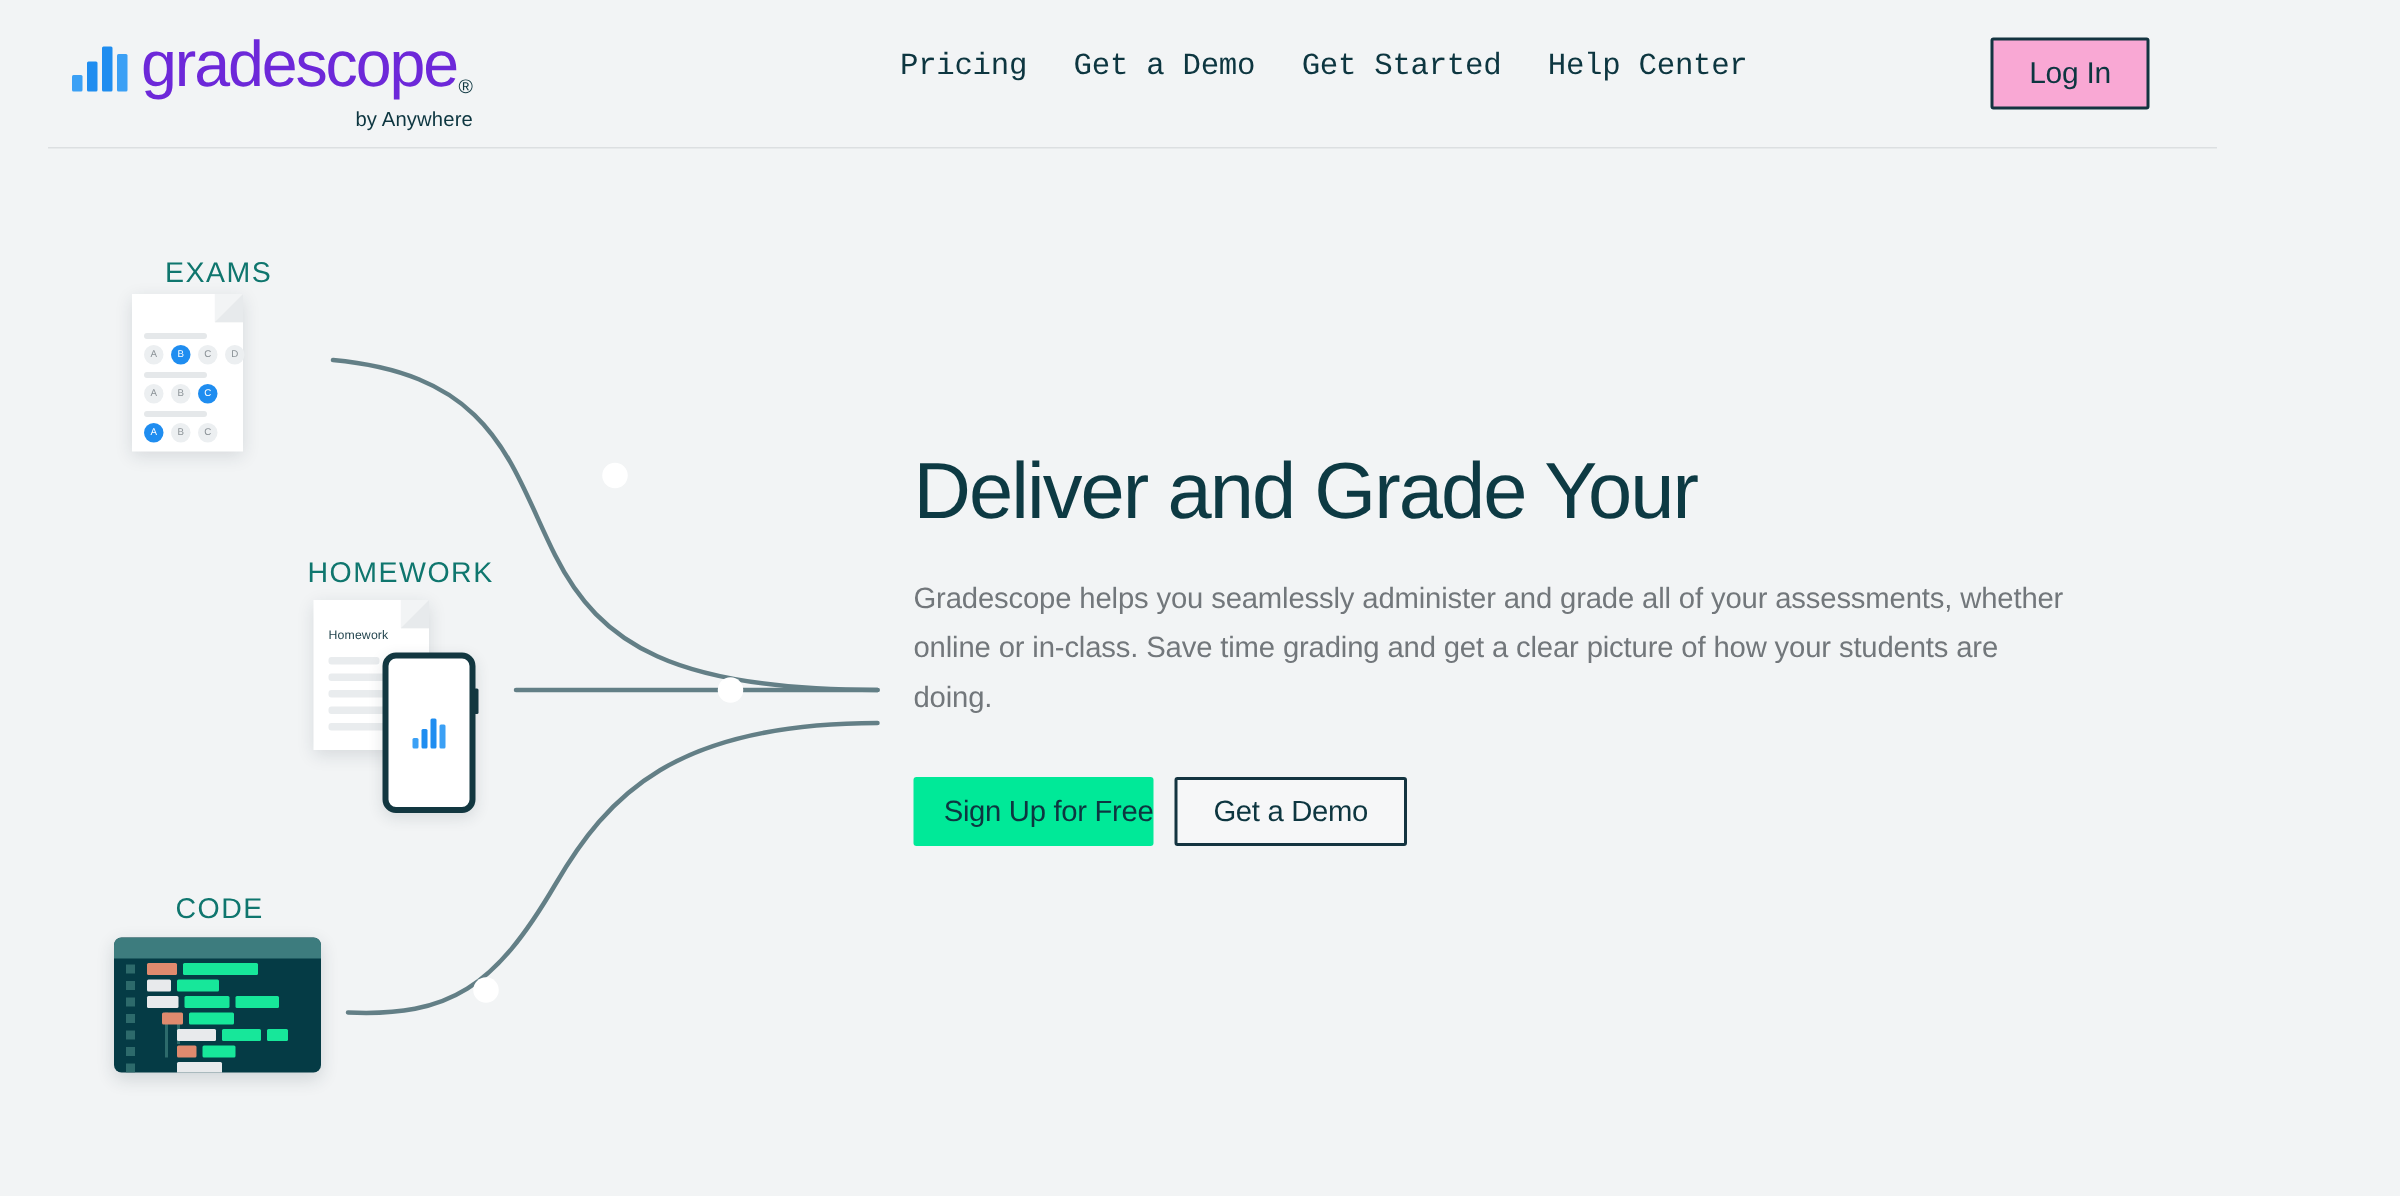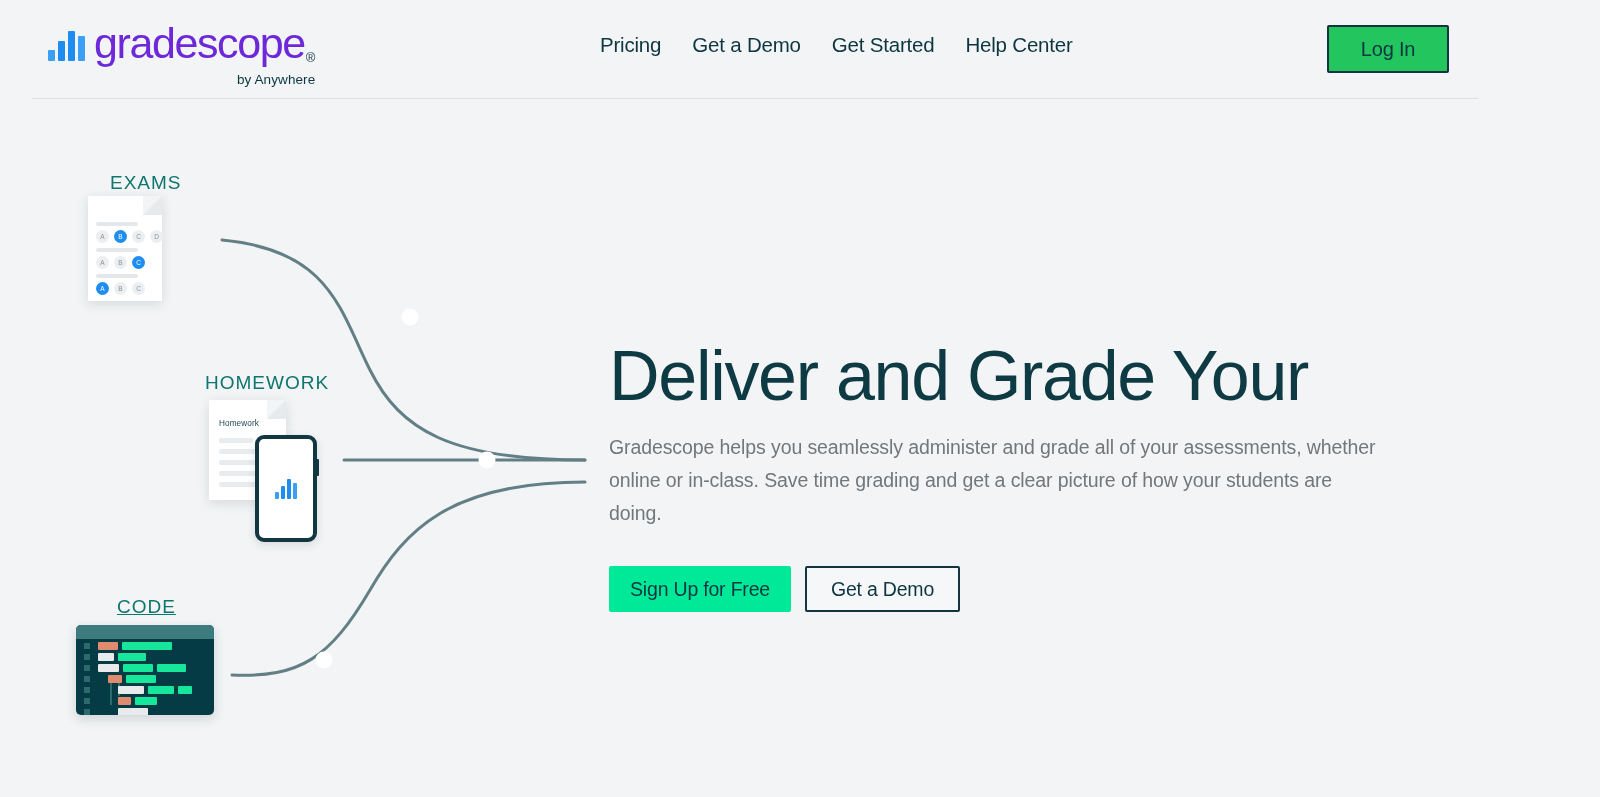"Pricing" .nav { font-family: none -> Liberation Mono, monospace }
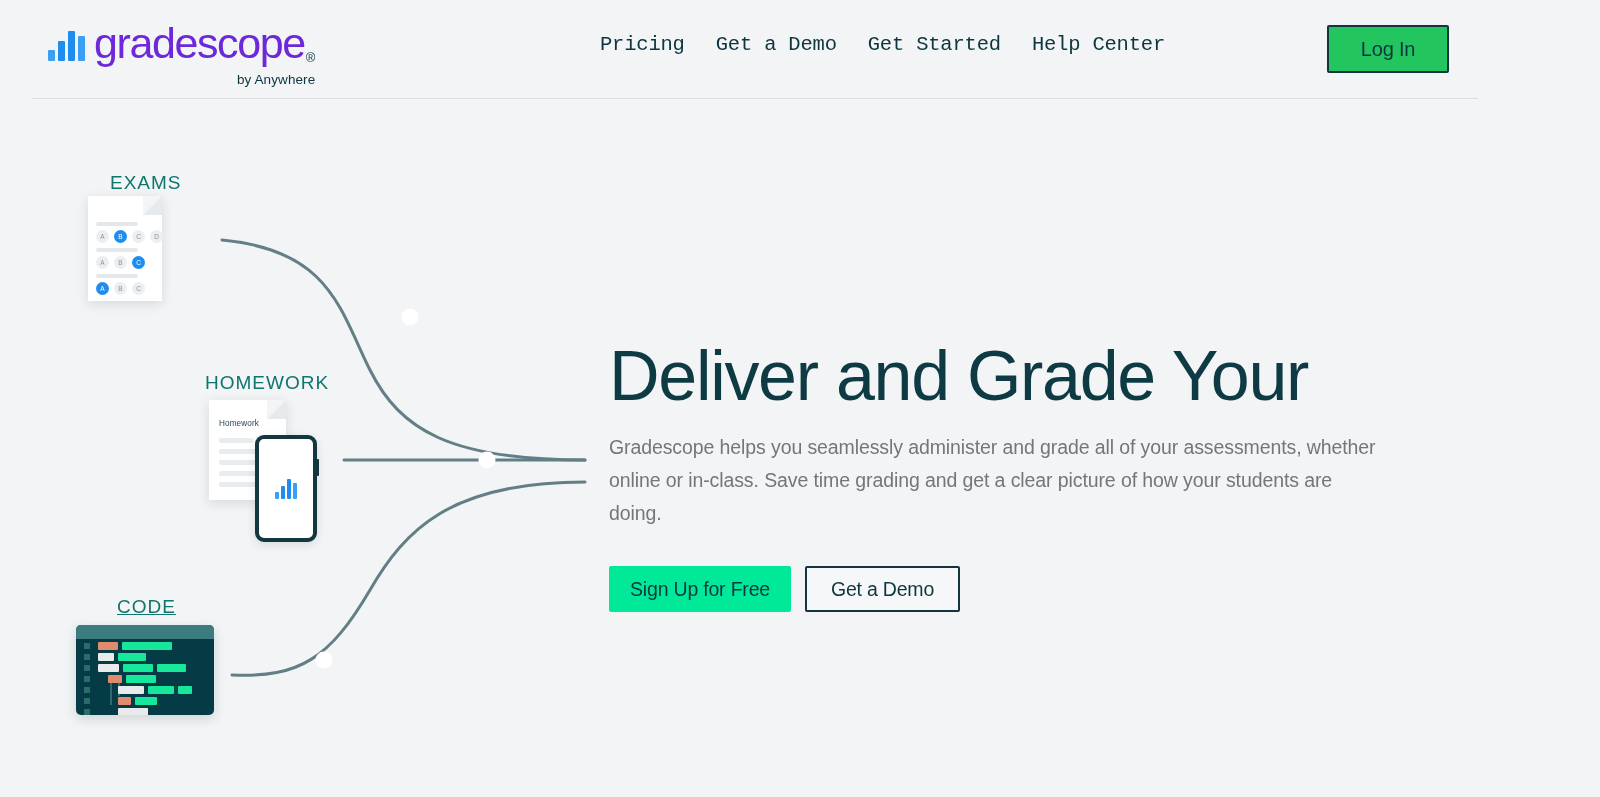"Log In" .btn-login-top { background: #22c55e -> #f9a8d4; width: 122px -> 106px }
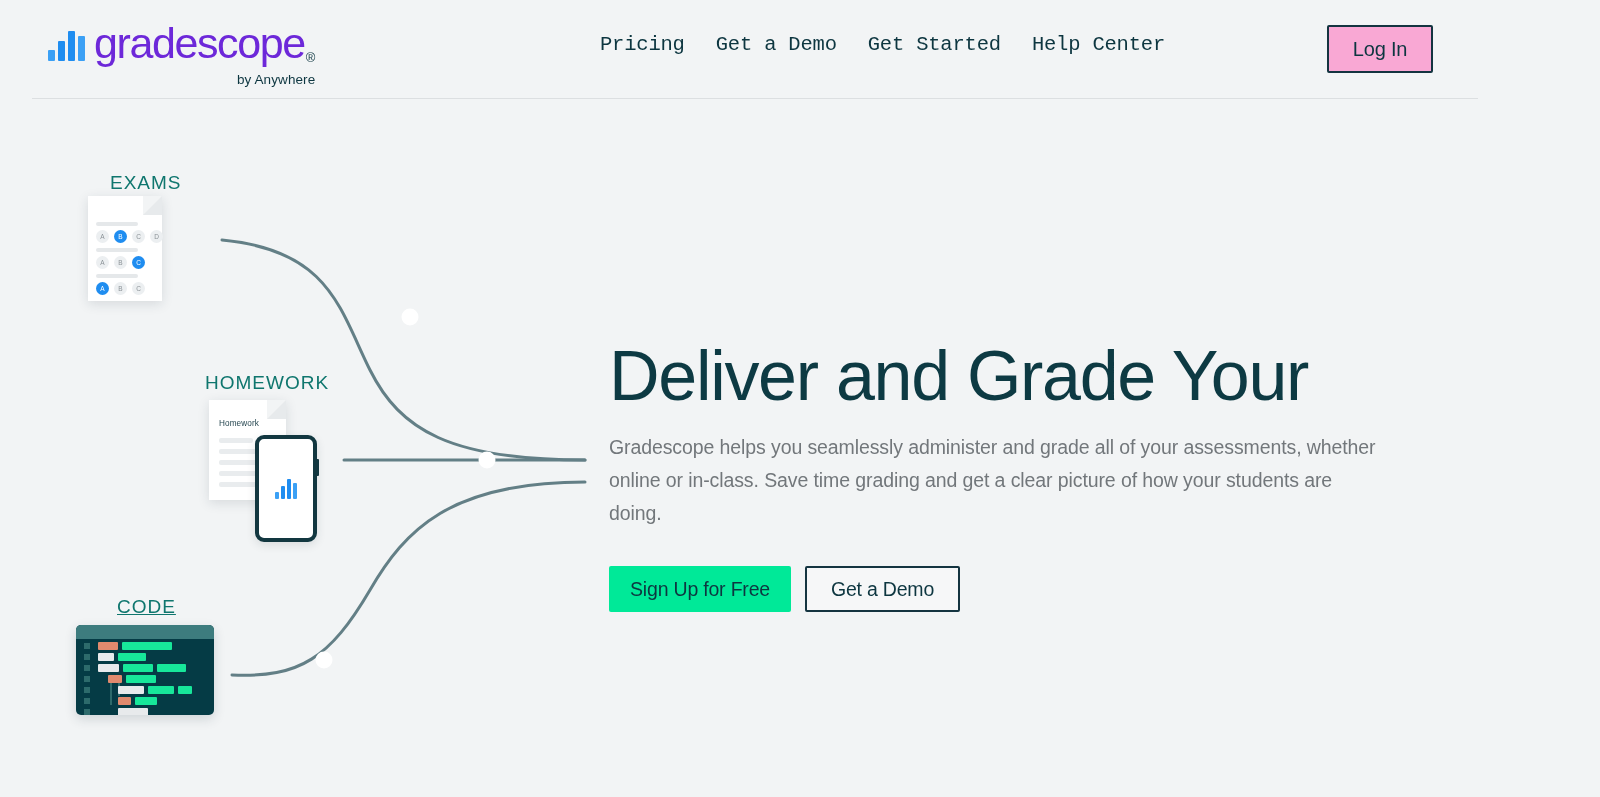"Deliver and Grade Your" .hero-title { font-size: 70px -> 53px; margin-top: 48px -> none }
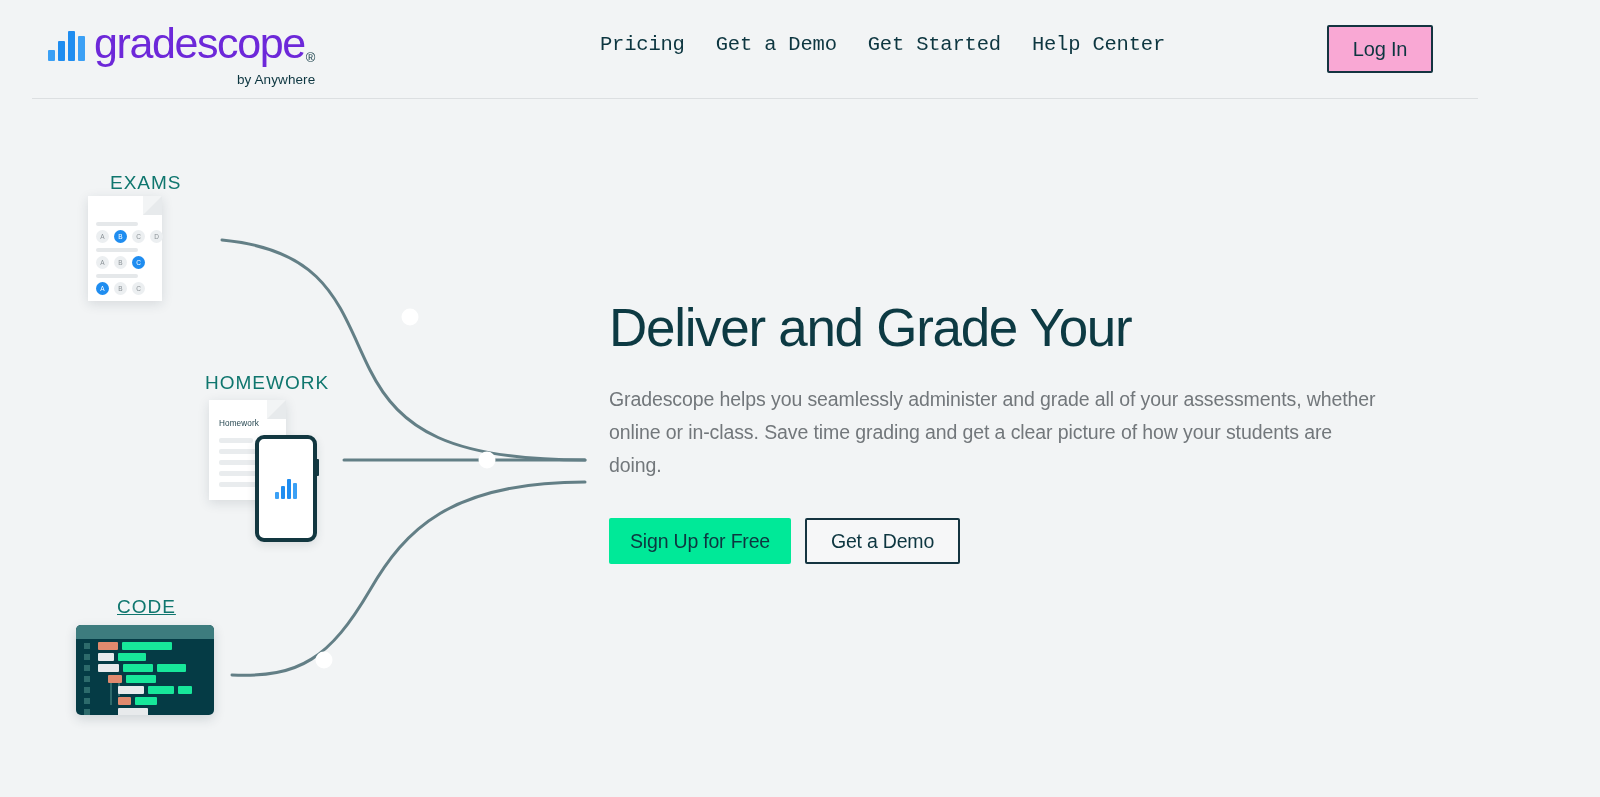"Sign Up for Free" .btn-free { text-align: none -> right; width: 182px -> 160px }
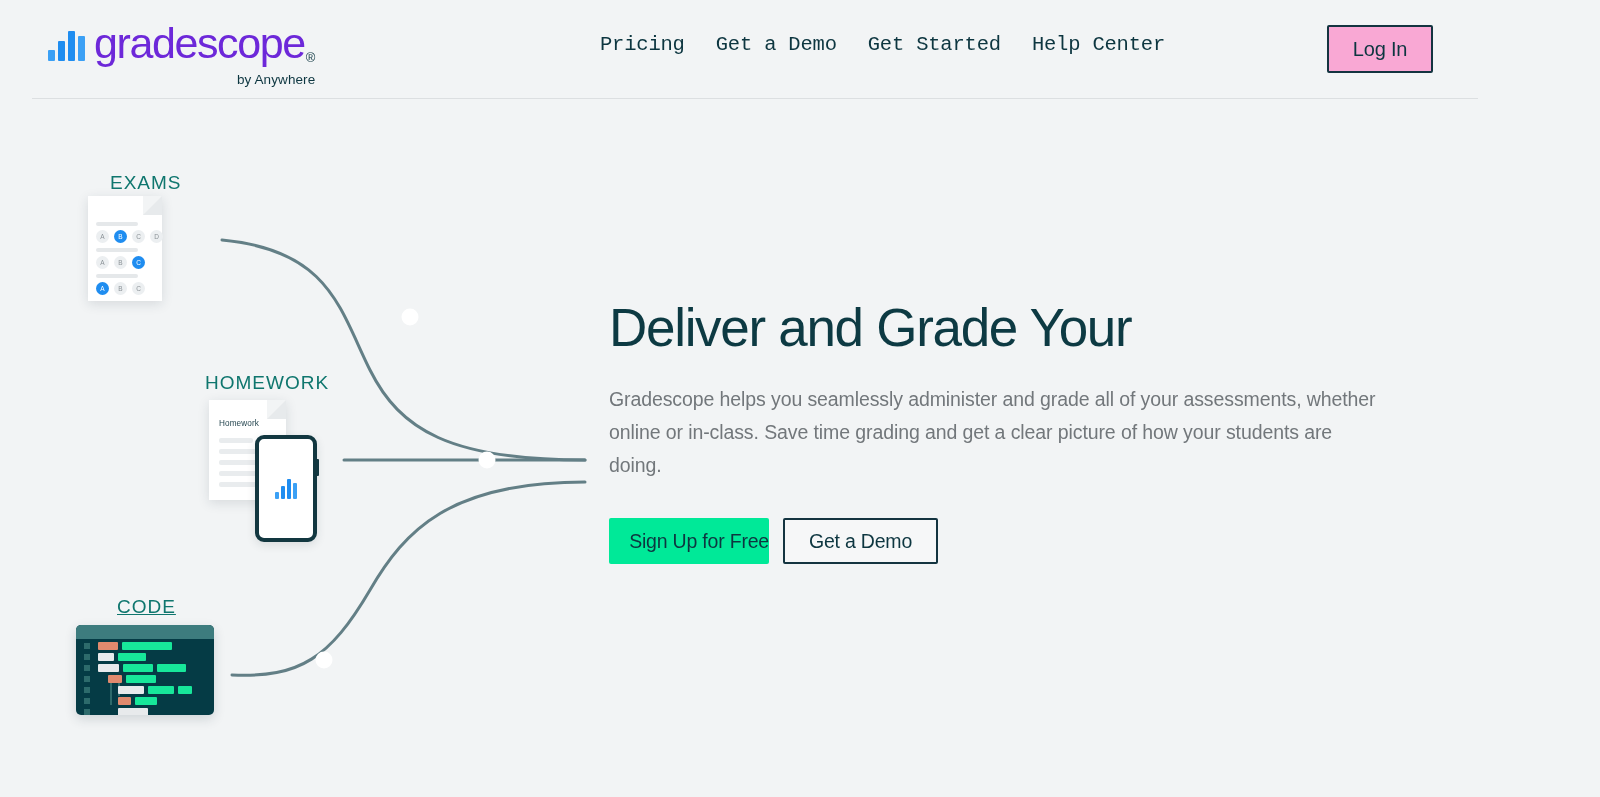"CODE" .lbl-code { text-decoration: underline -> none }
